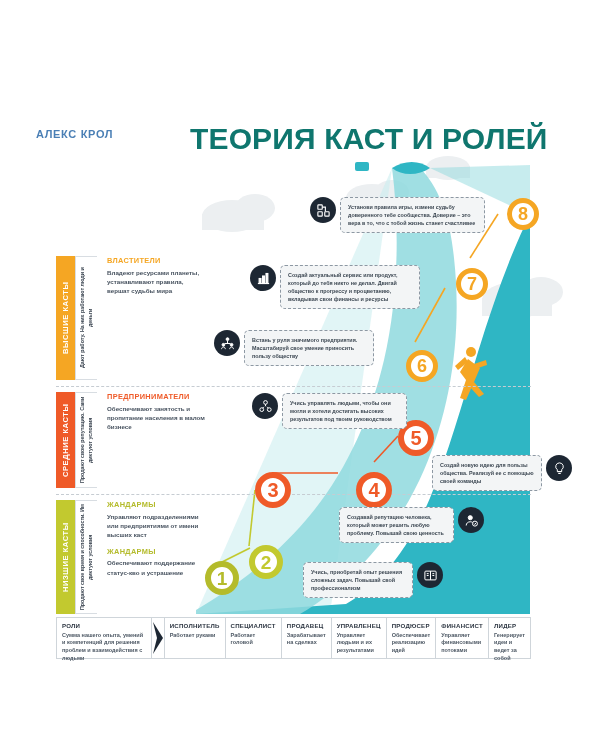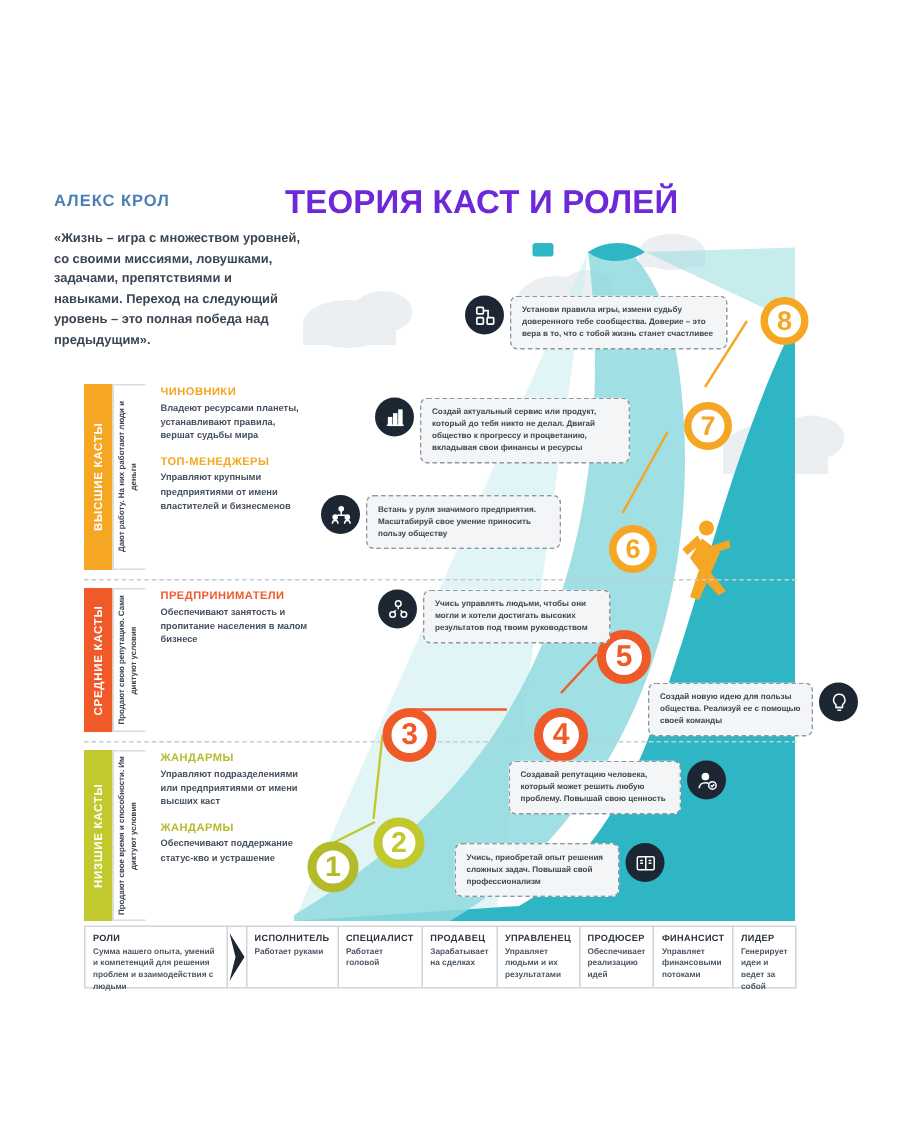"ТЕОРИЯ КАСТ И РОЛЕЙ" .title { color: #6d28d9 -> #0f766e; font-size: 22px -> 30px }
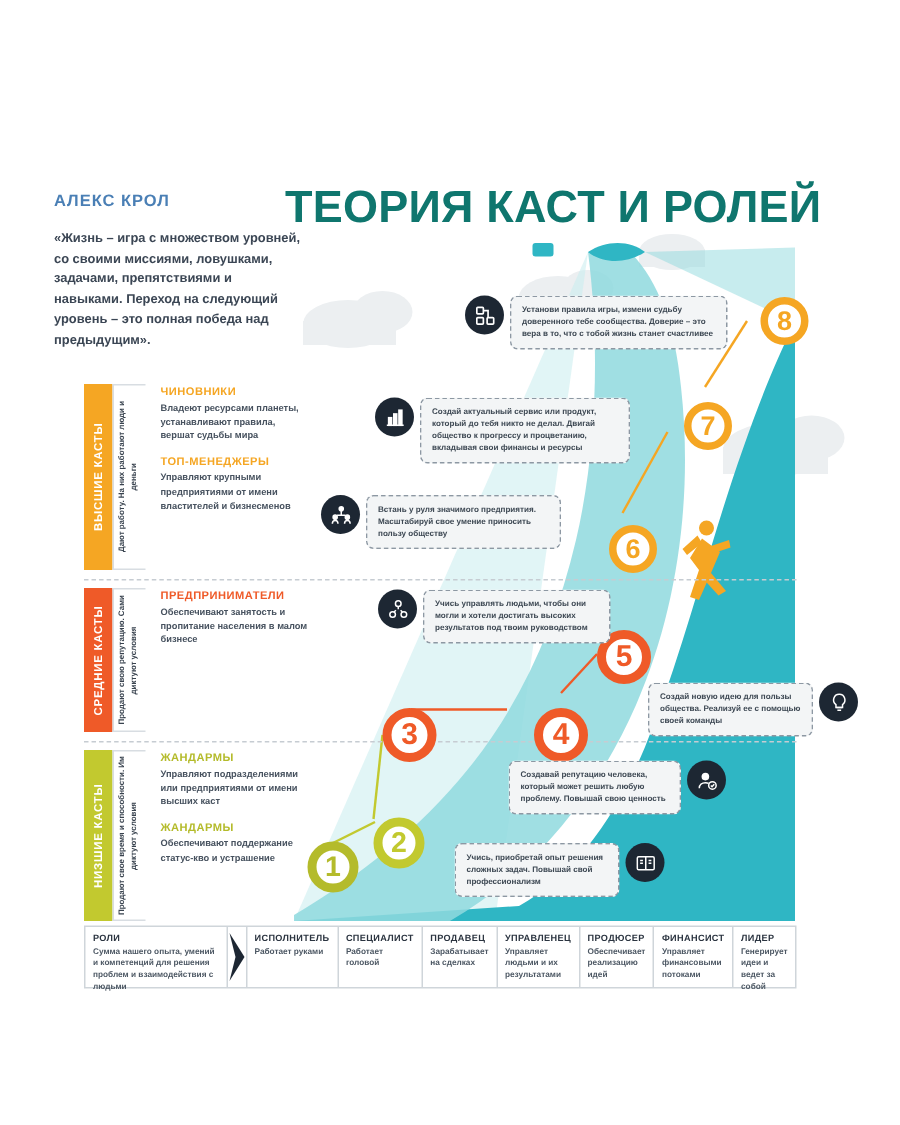"«Жизнь – игра с множеством" div.quote { html: <div>«Жизнь – игра с множеством уровней, со своими миссиями, ловушками, задачами, препятствиями и навыками. Переход на следующий уровень – это полная победа над предыдущим».</div> -> none }
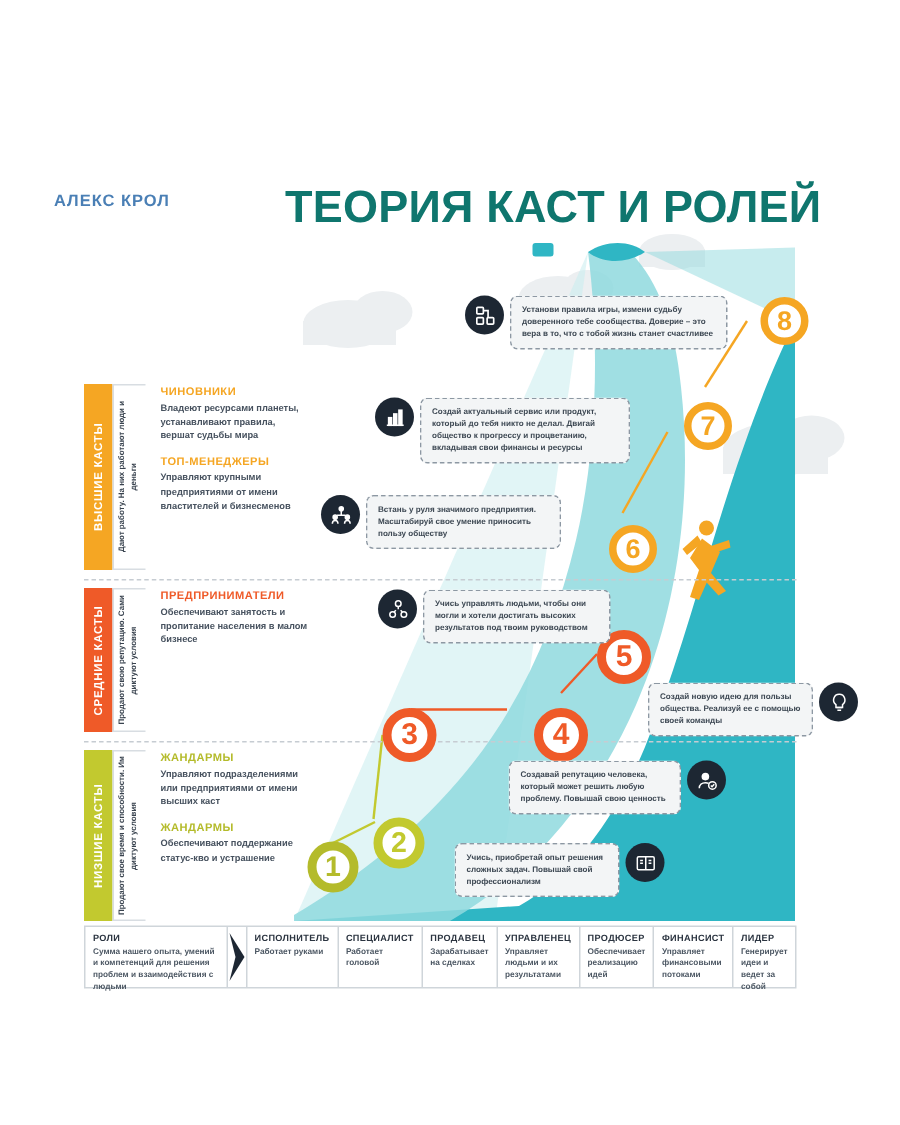"ЧИНОВНИКИ" div.grp-h { text: ЧИНОВНИКИ -> ВЛАСТИТЕЛИ }
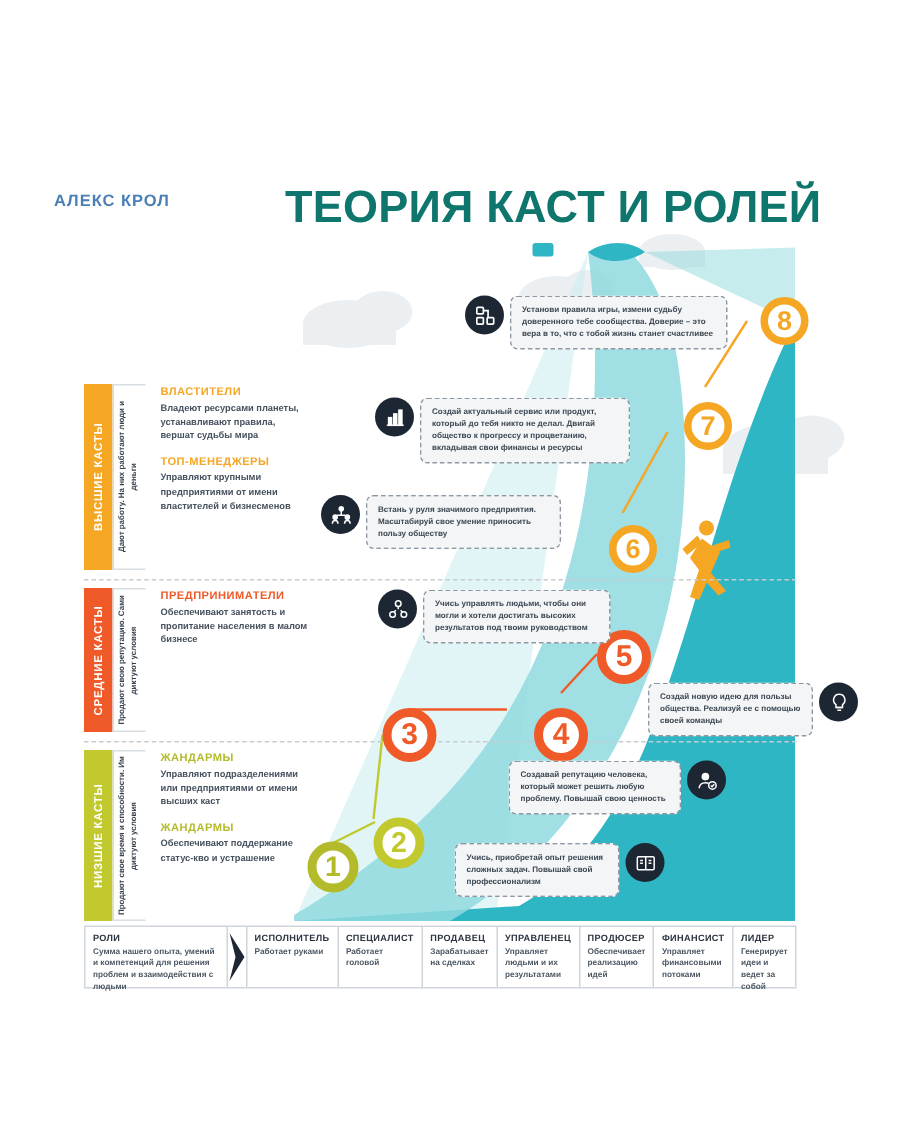"ТОП-МЕНЕДЖЕРЫ" div.grp { html: <div> <div>ТОП-МЕНЕДЖЕРЫ</div> <div>Управляют крупными предприятиями от имени властителей и бизнесменов</div> </div> -> none }
